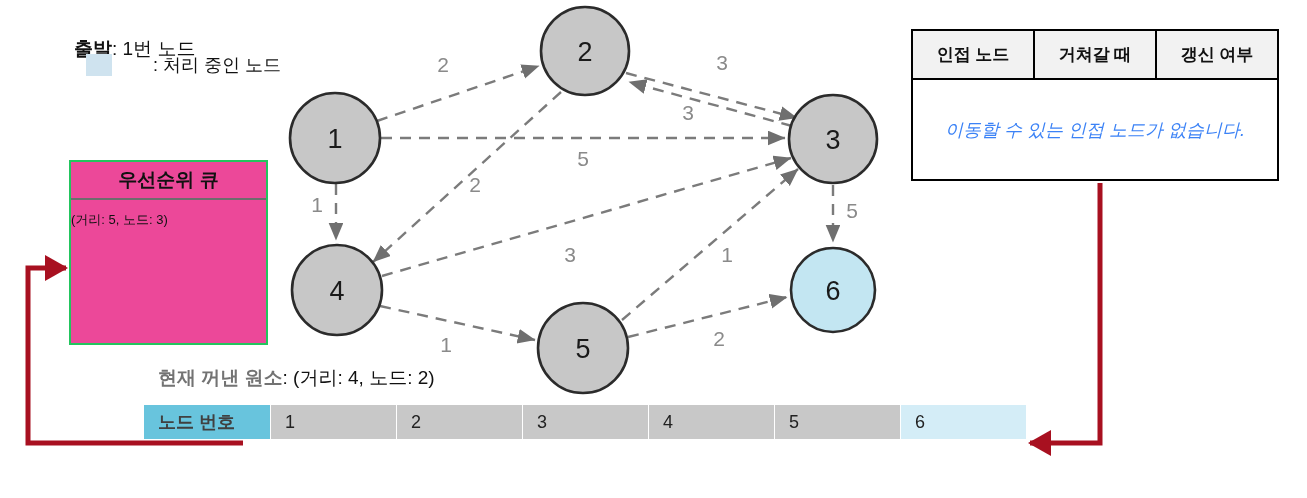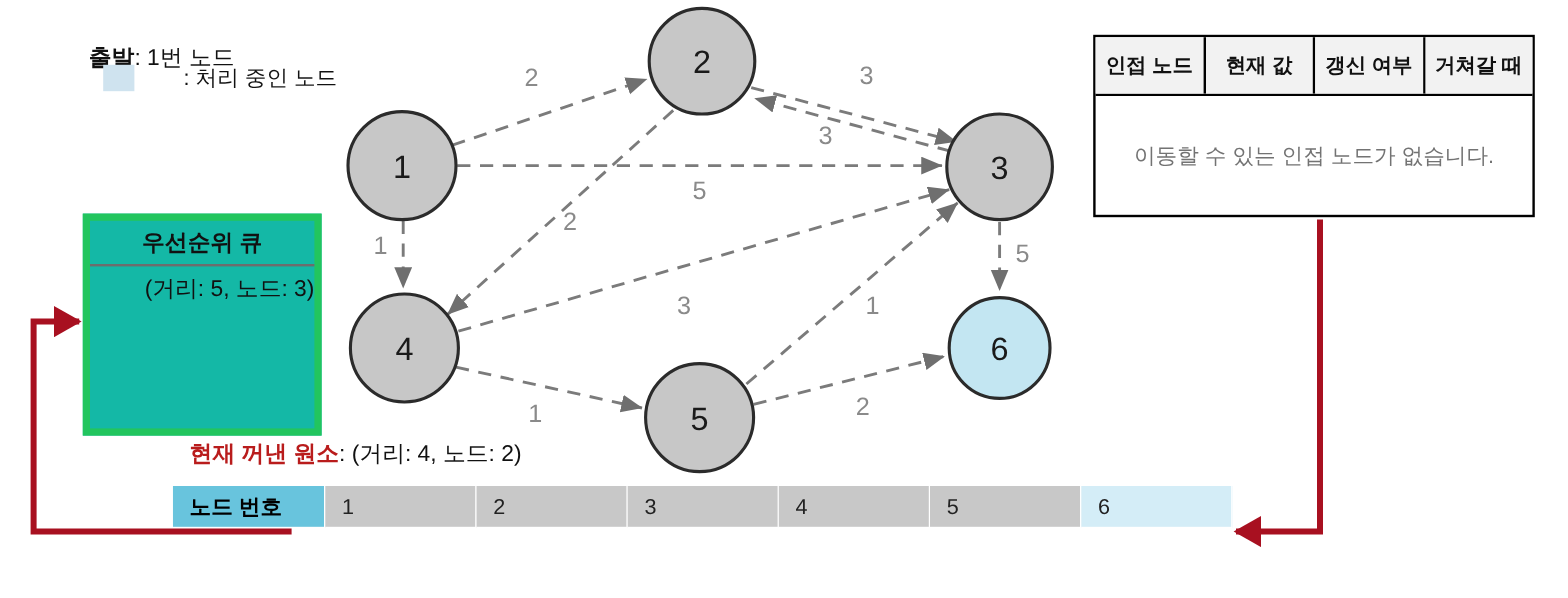"현재 값" div.it-th { html: <div>현재 값</div> -> none }
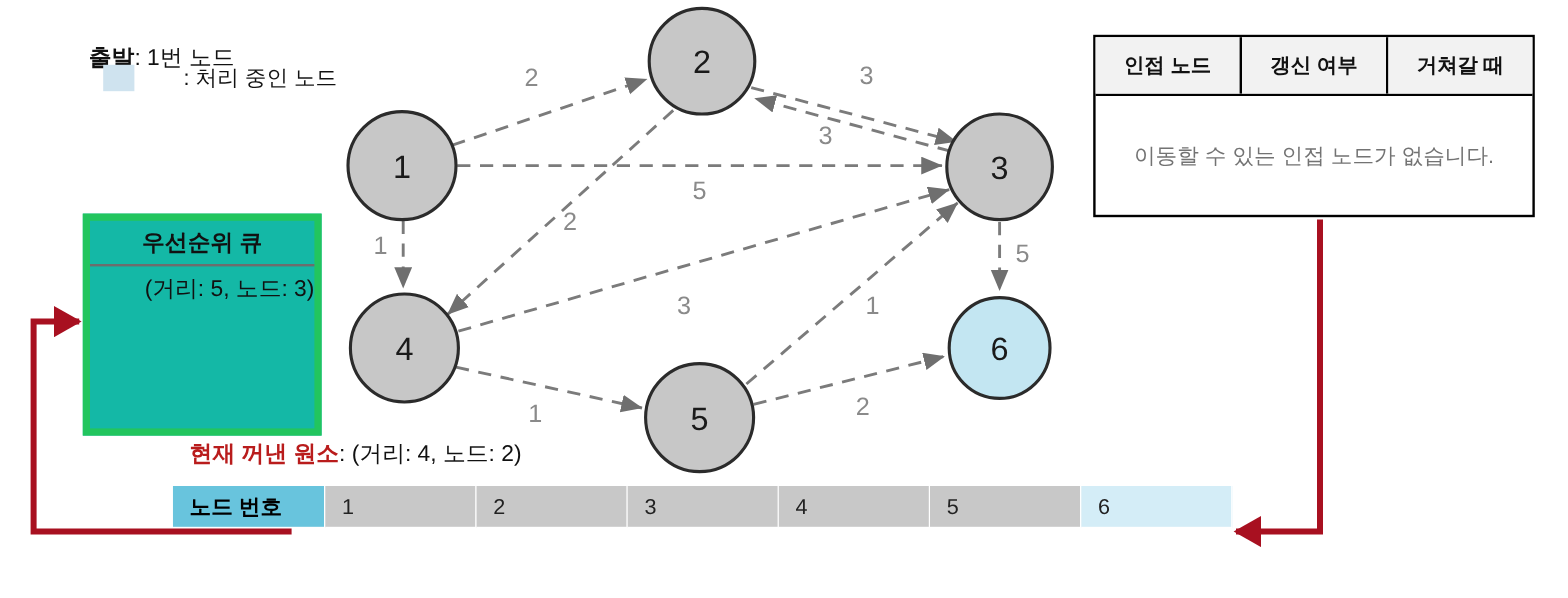"갱신 여부" div.it-th { order: before "거쳐갈 때" -> after "거쳐갈 때" }
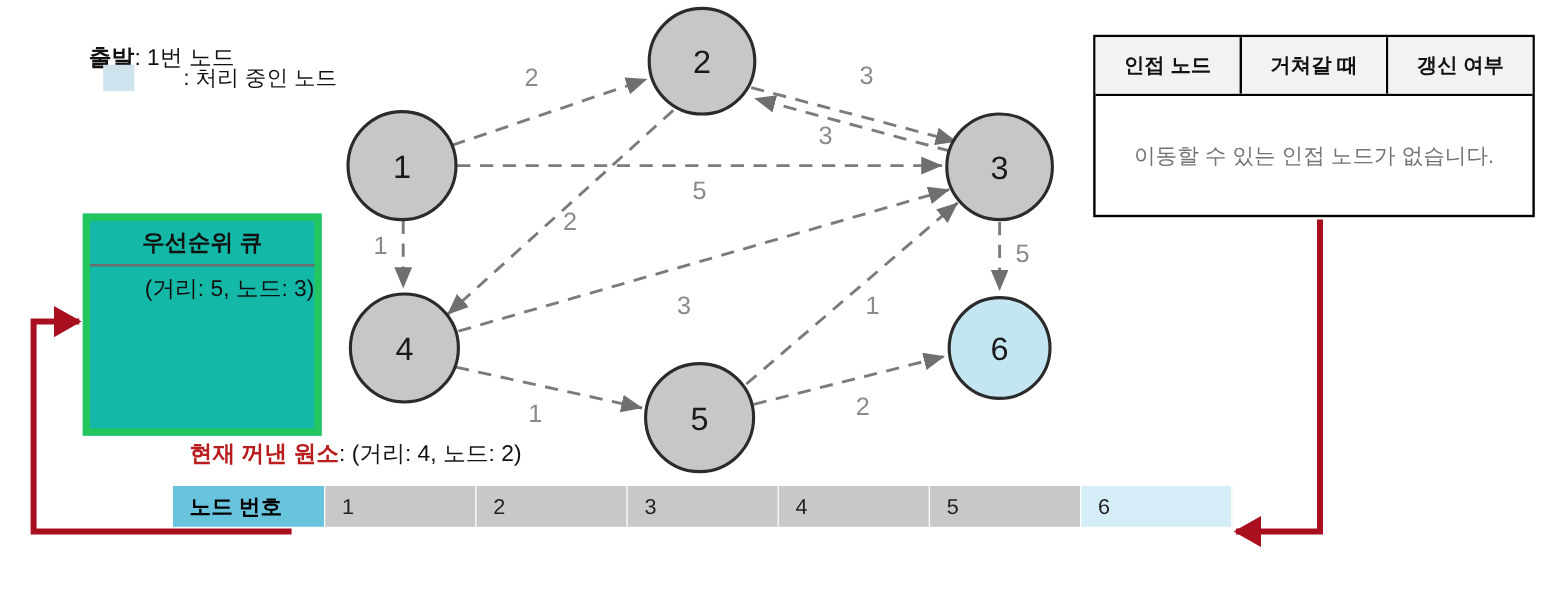"이동할 수 있는 인접 노드가" .it-msg { color: #737373 -> #3b82f6; font-style: none -> italic }
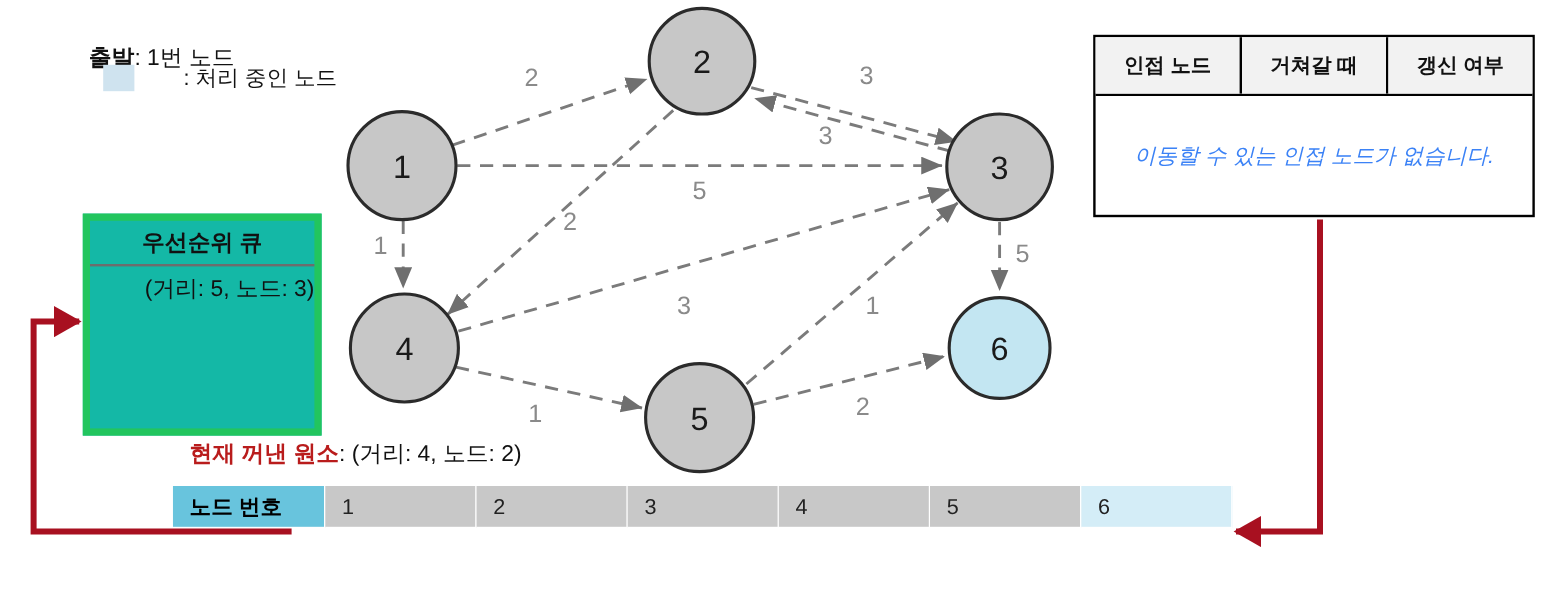"우선순위 큐" .pq { background: #14b8a6 -> #ec4899; border: 6px solid #22c55e -> 2px solid #22c55e; top: 178px -> 160px }
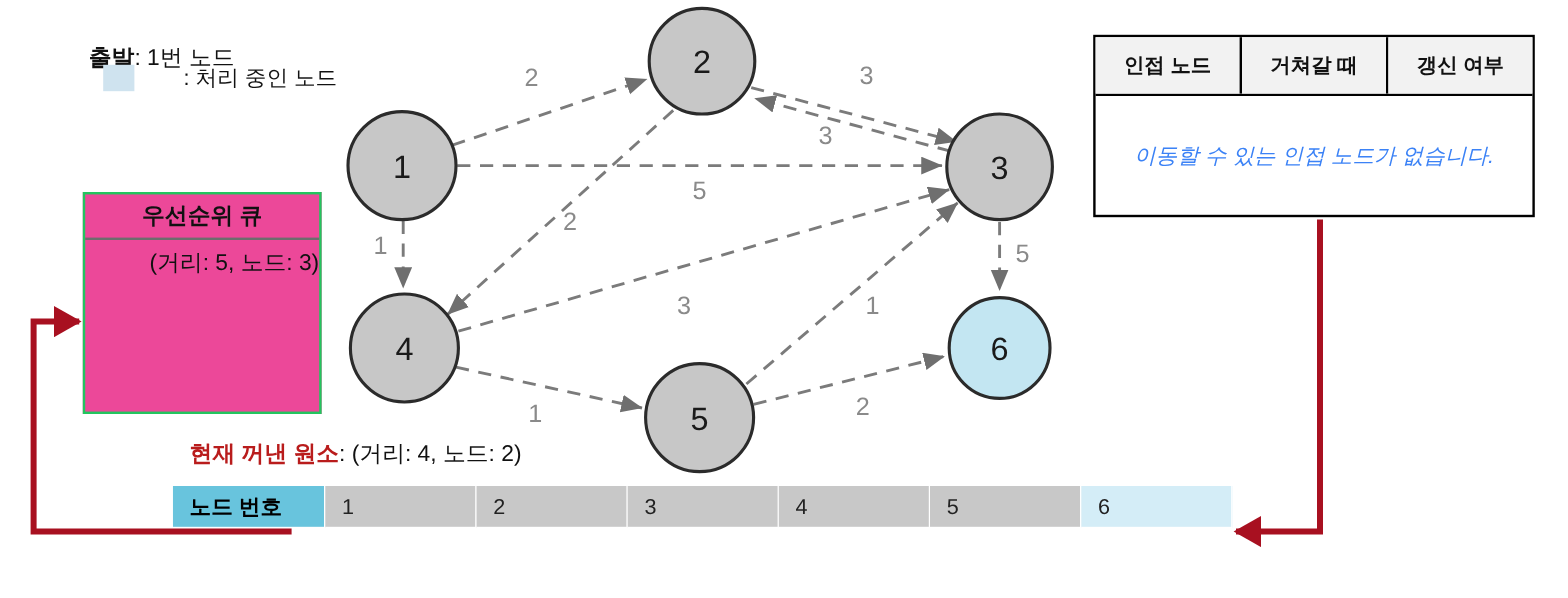"(거리: 5, 노드: 3)" .pq-item { font-size: 19px -> 13px; text-align: right -> left }
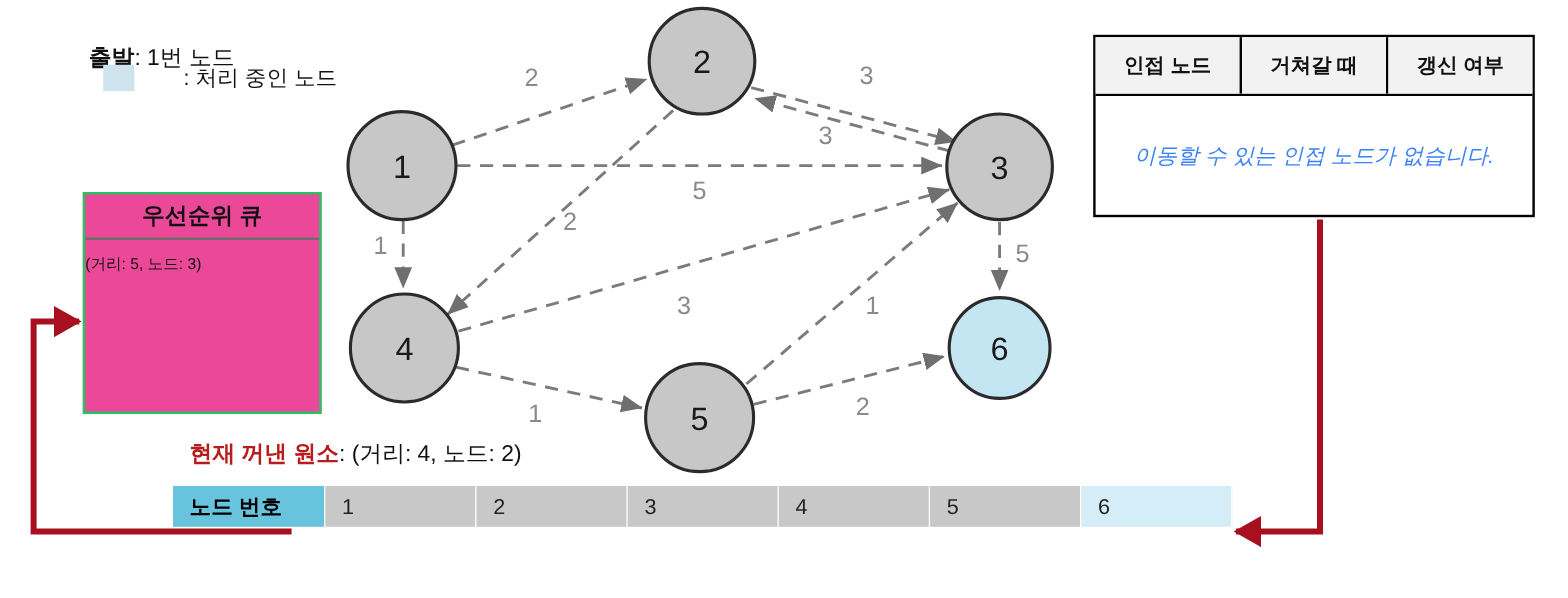"현재 꺼낸 원소" .current .em { color: #b91c1c -> #737373 }
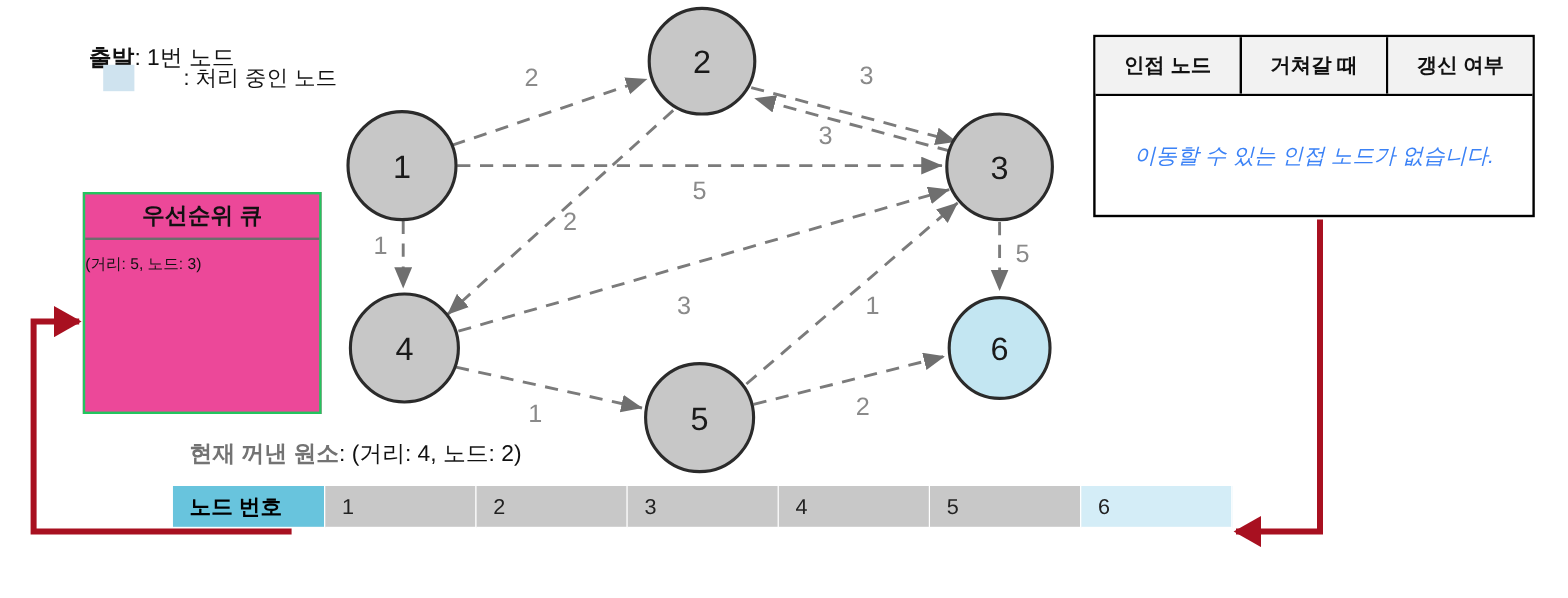"노드 번호" .dist .rowhead { color: #000000 -> #404040 }
